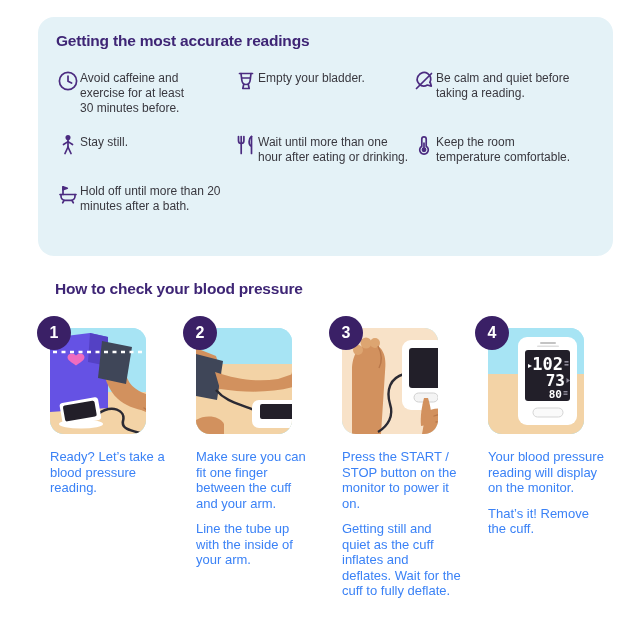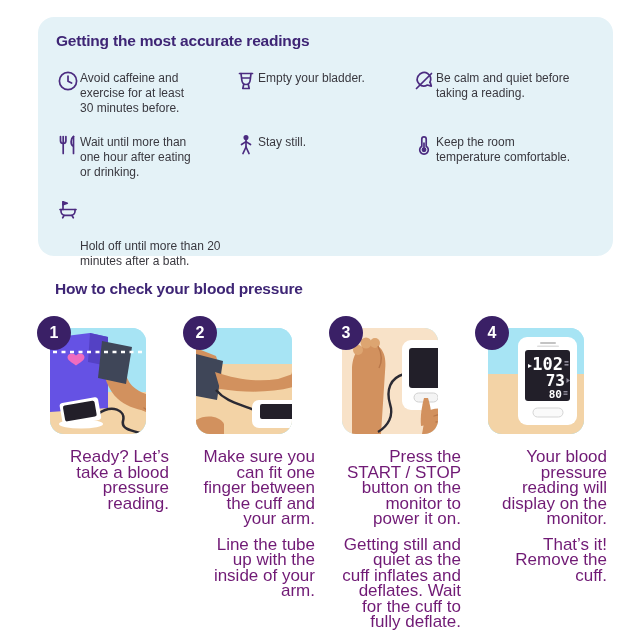"Wait until more than one" div.tip { order: before "Stay still." -> after "Stay still." }
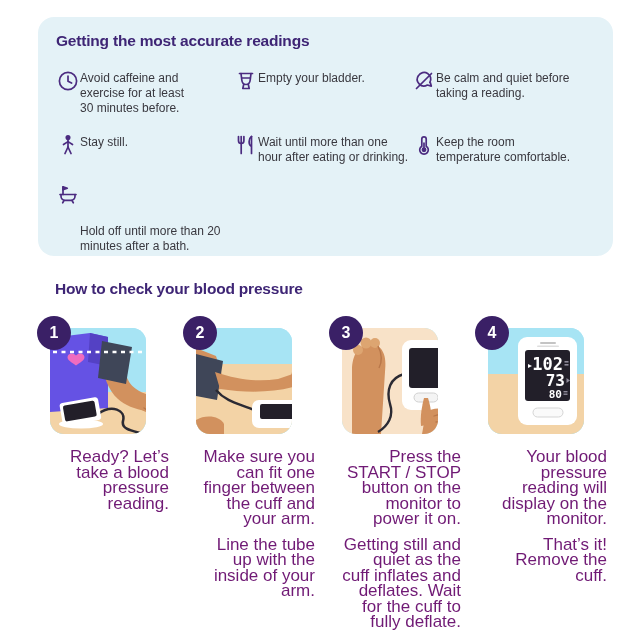"Hold off until more than" .tip:nth-child(7) .tip-text { margin-top: 40px -> none }
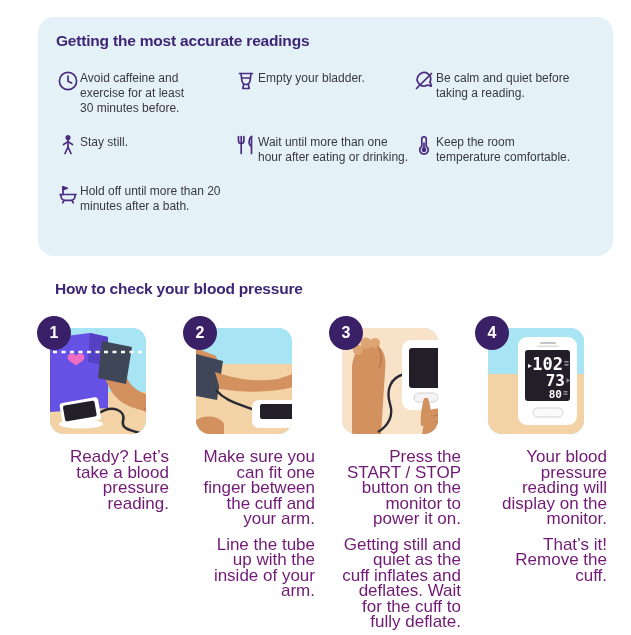"Ready? Let’s take a blood" .step-text { color: #701a75 -> #3b82f6; font-size: 17px -> 13px; text-align: right -> none }
